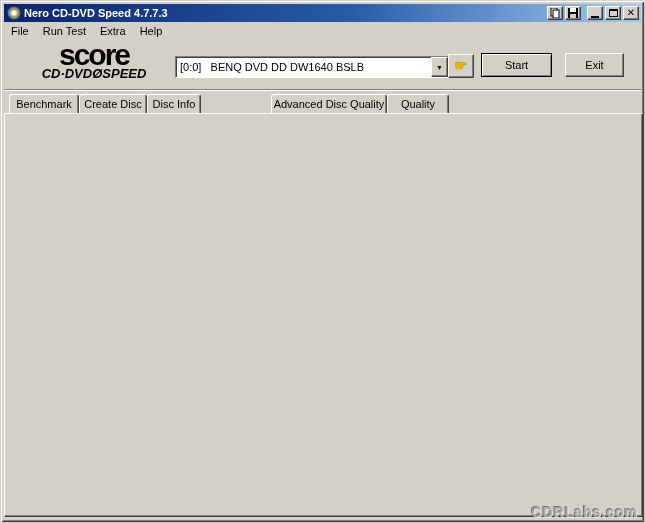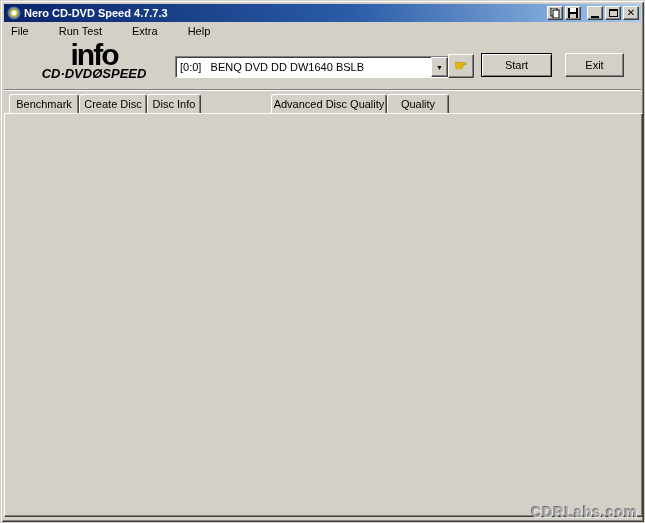"File" .menubar { gap: 16px -> none }
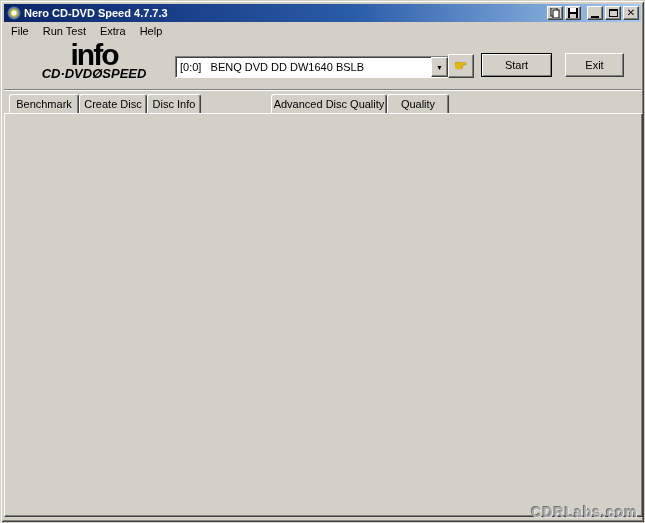"info" div.l1 { text: info -> score }
